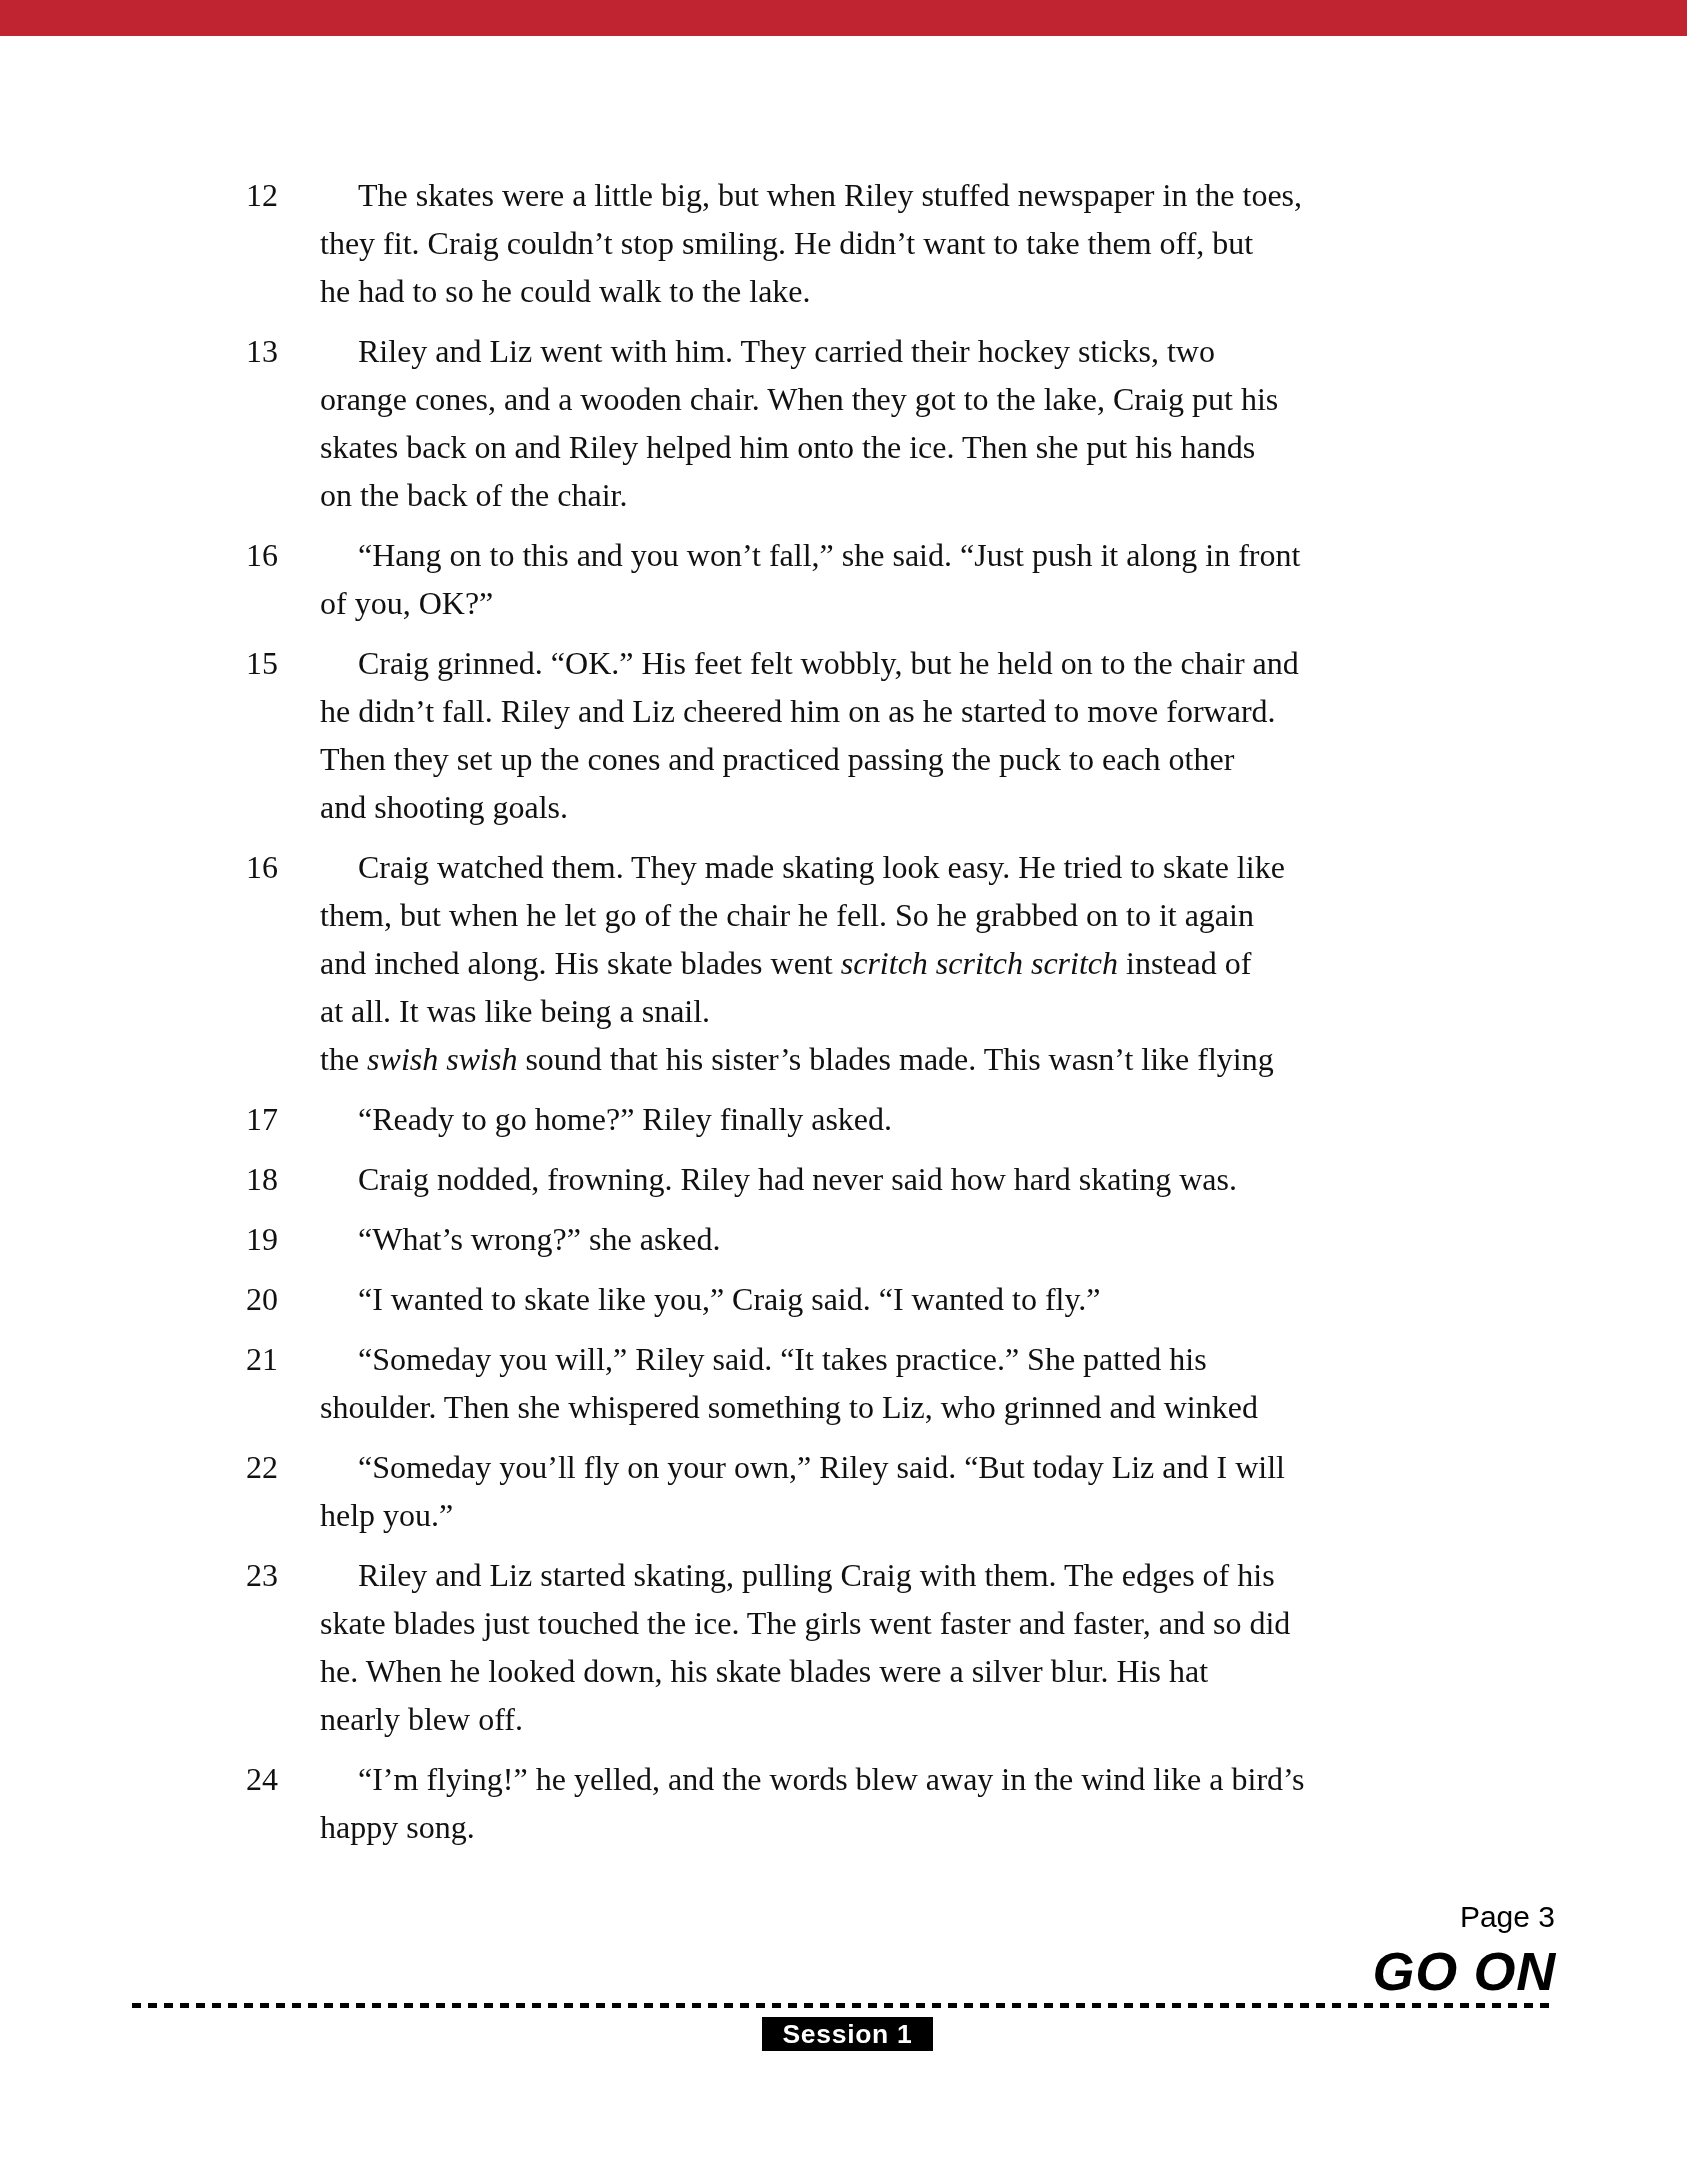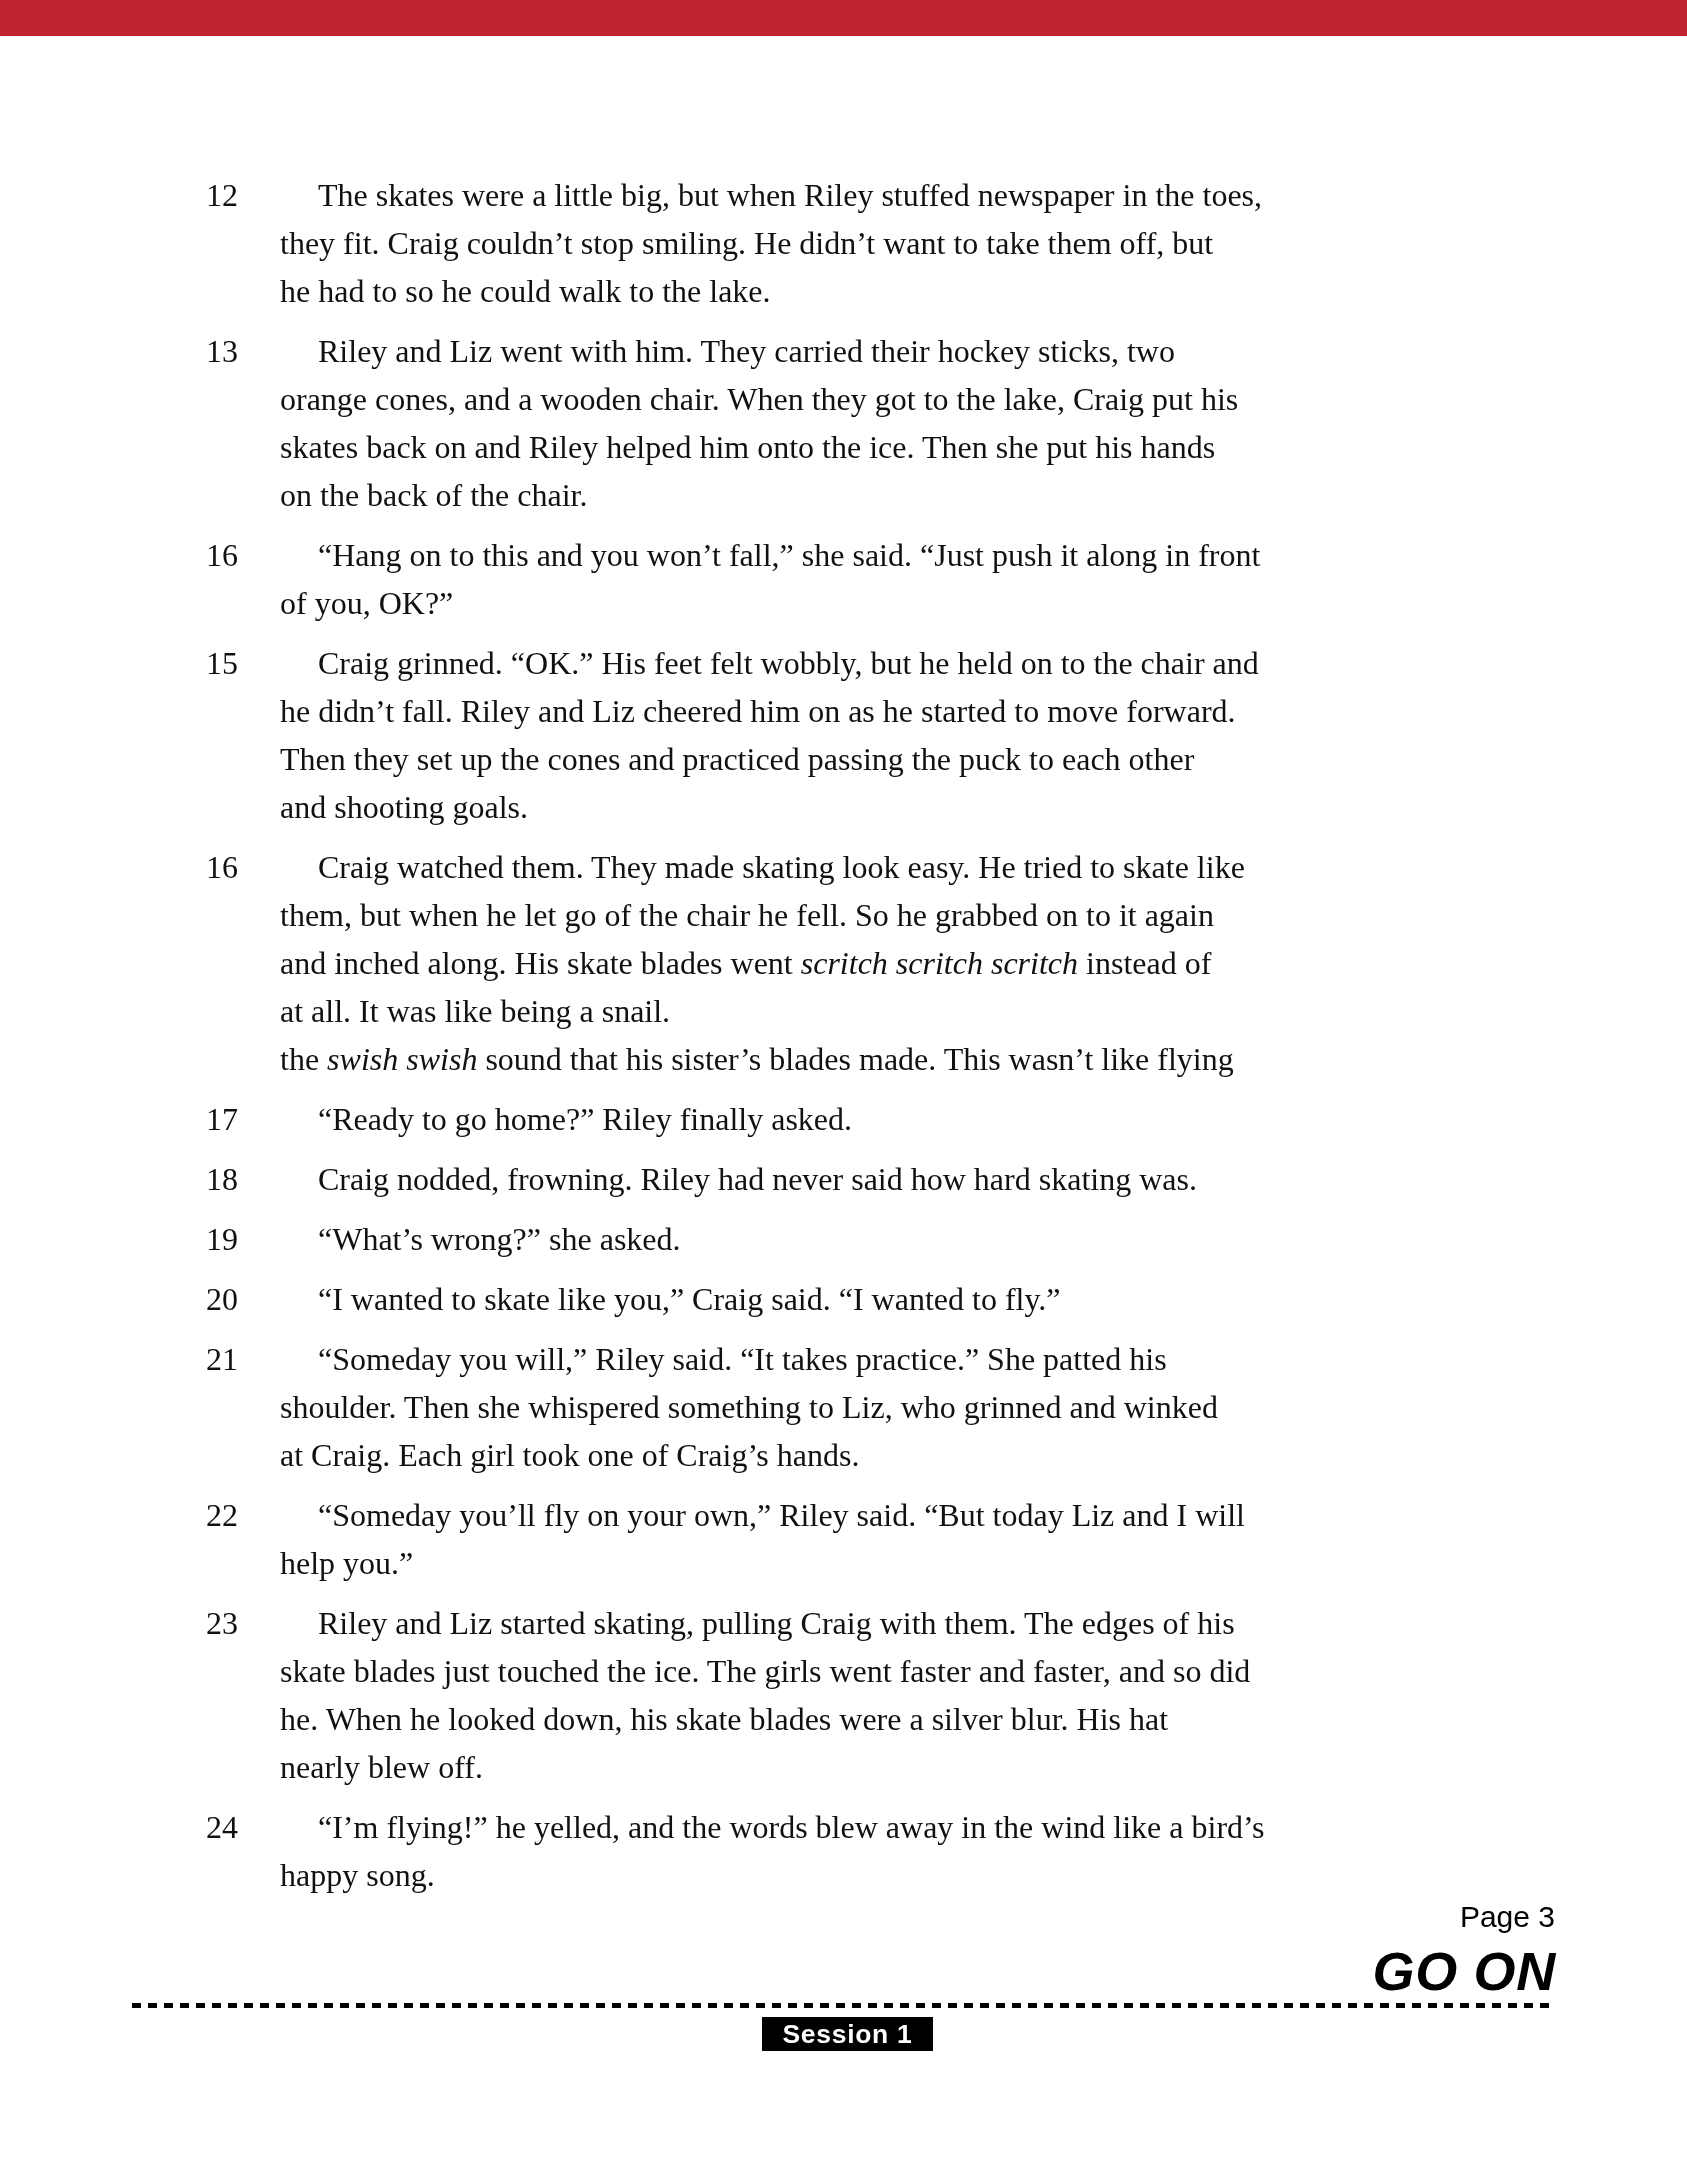"12" .para { margin-left: none -> 40px }
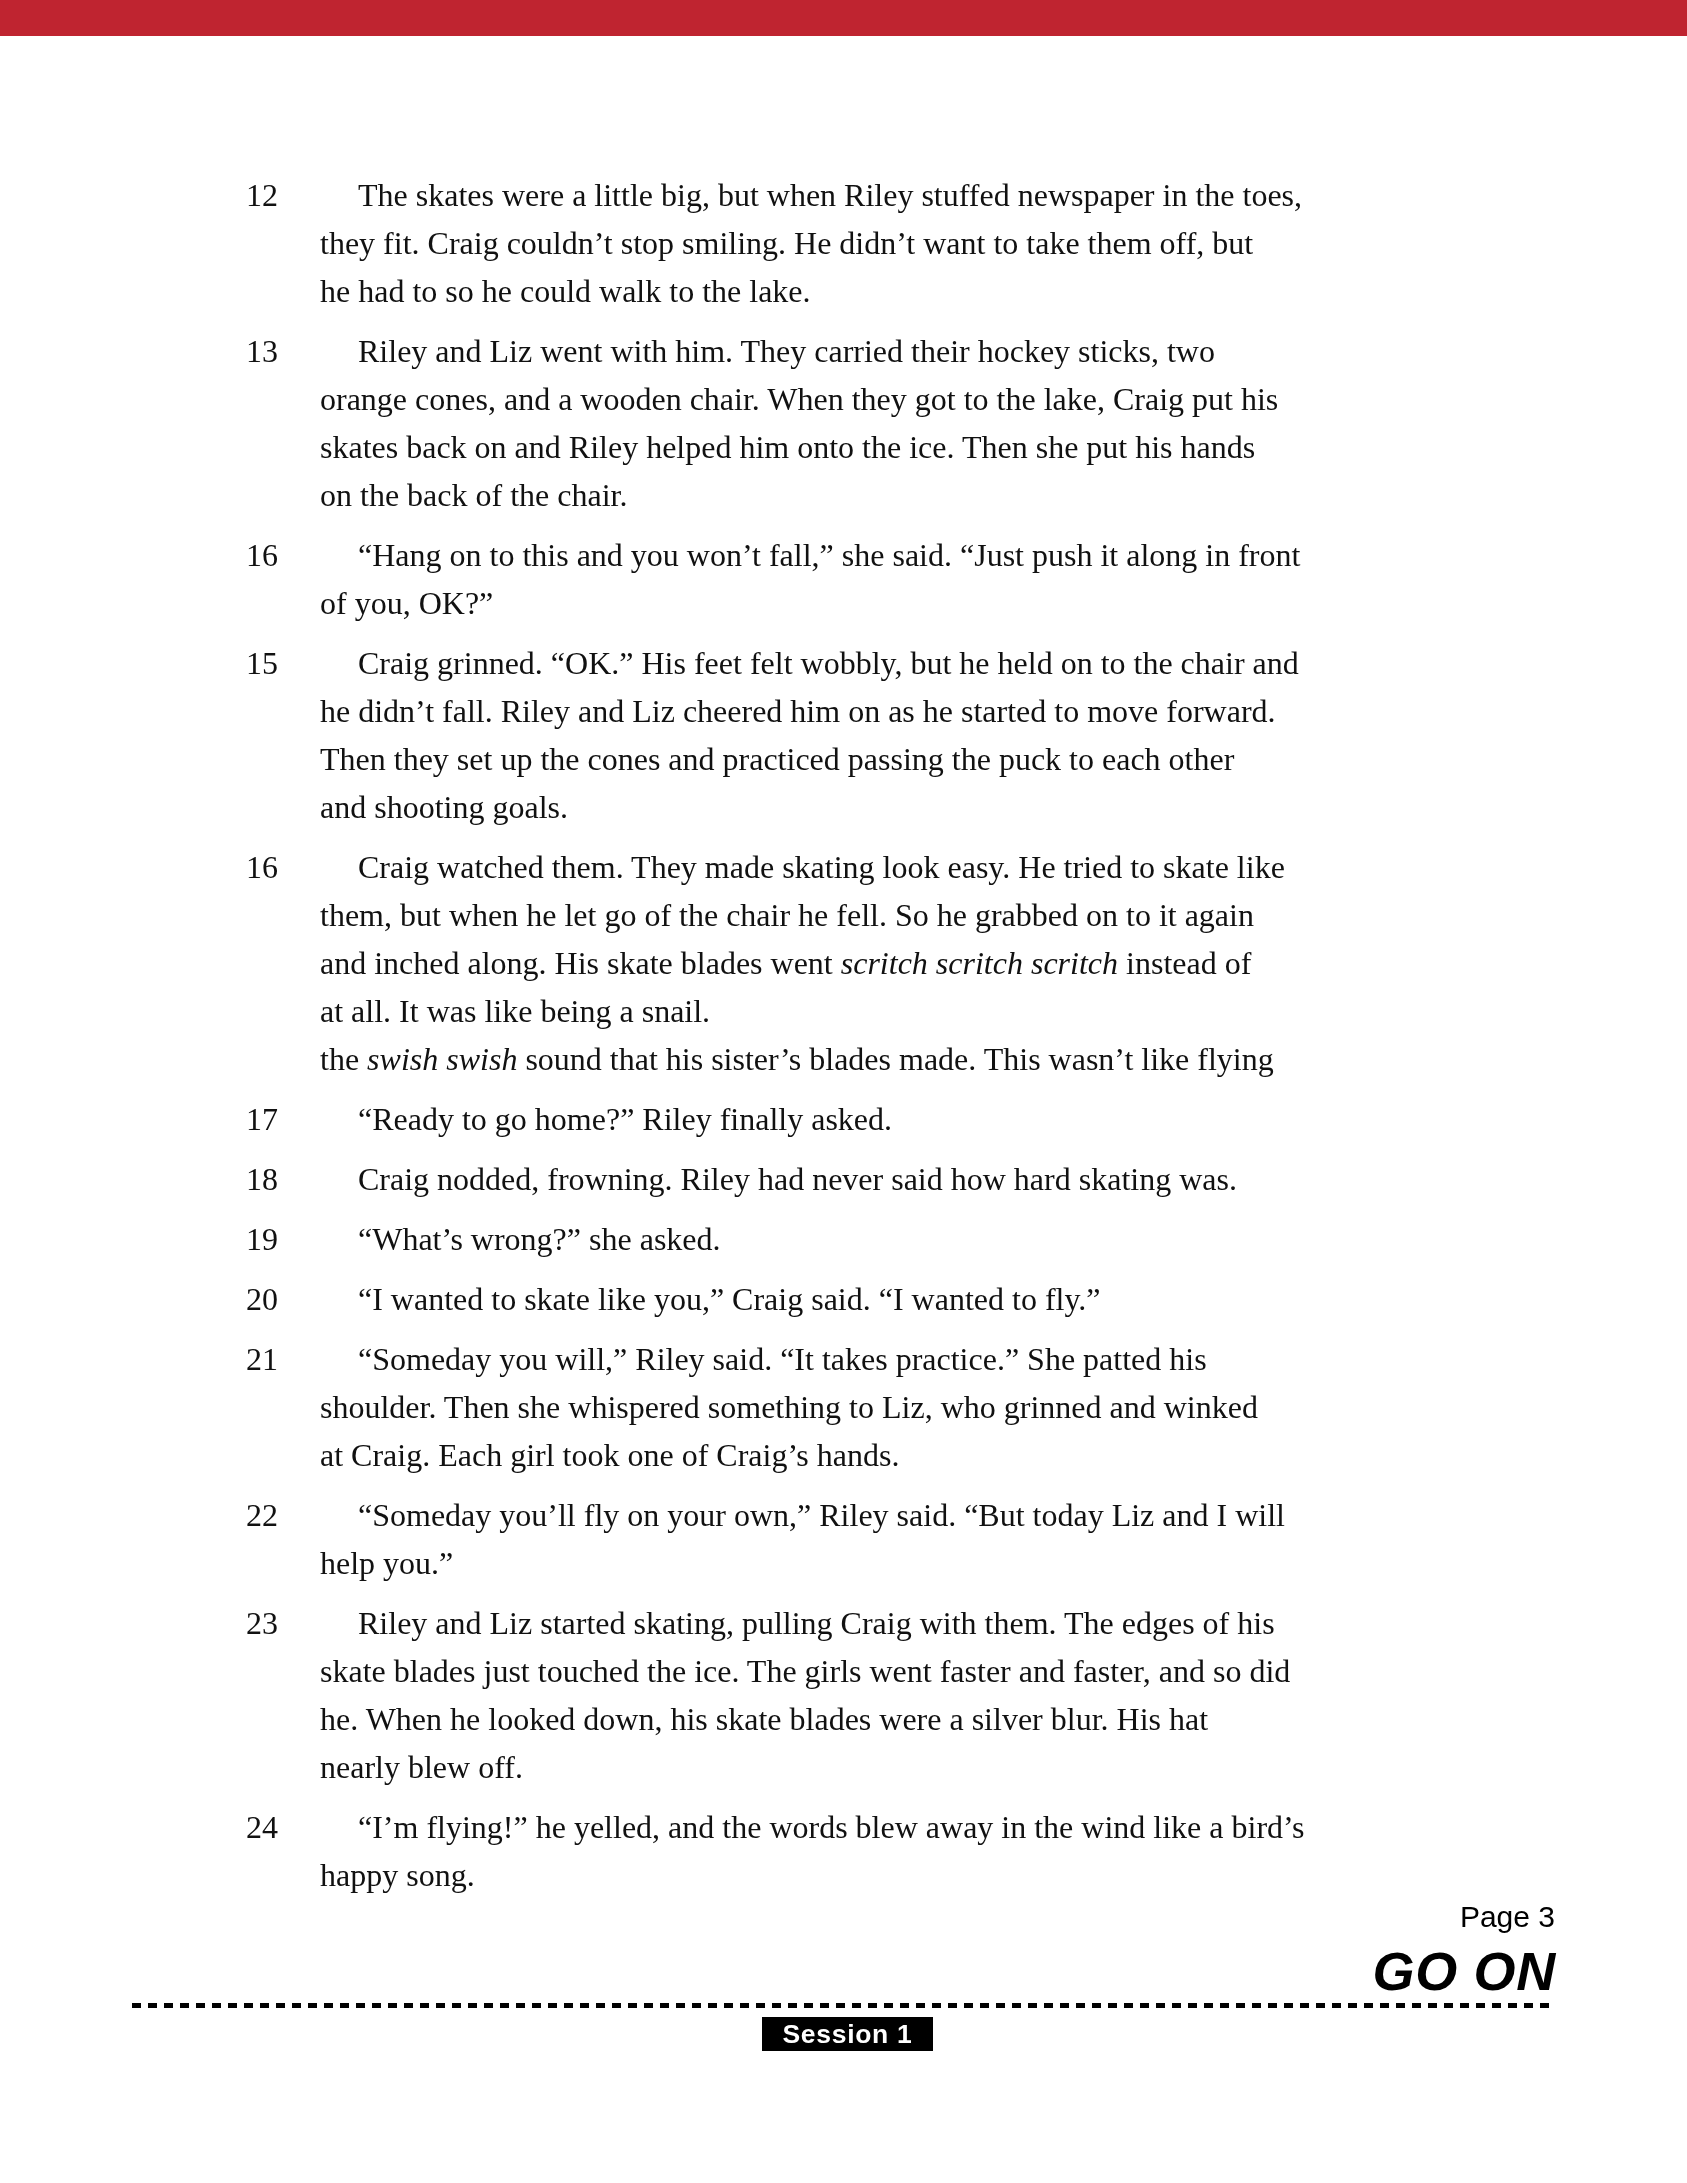"at Craig. Each girl took" div.pline { html: <div><span>at Craig. Each girl took one of Craig’s hands.</span></div> -> none }
